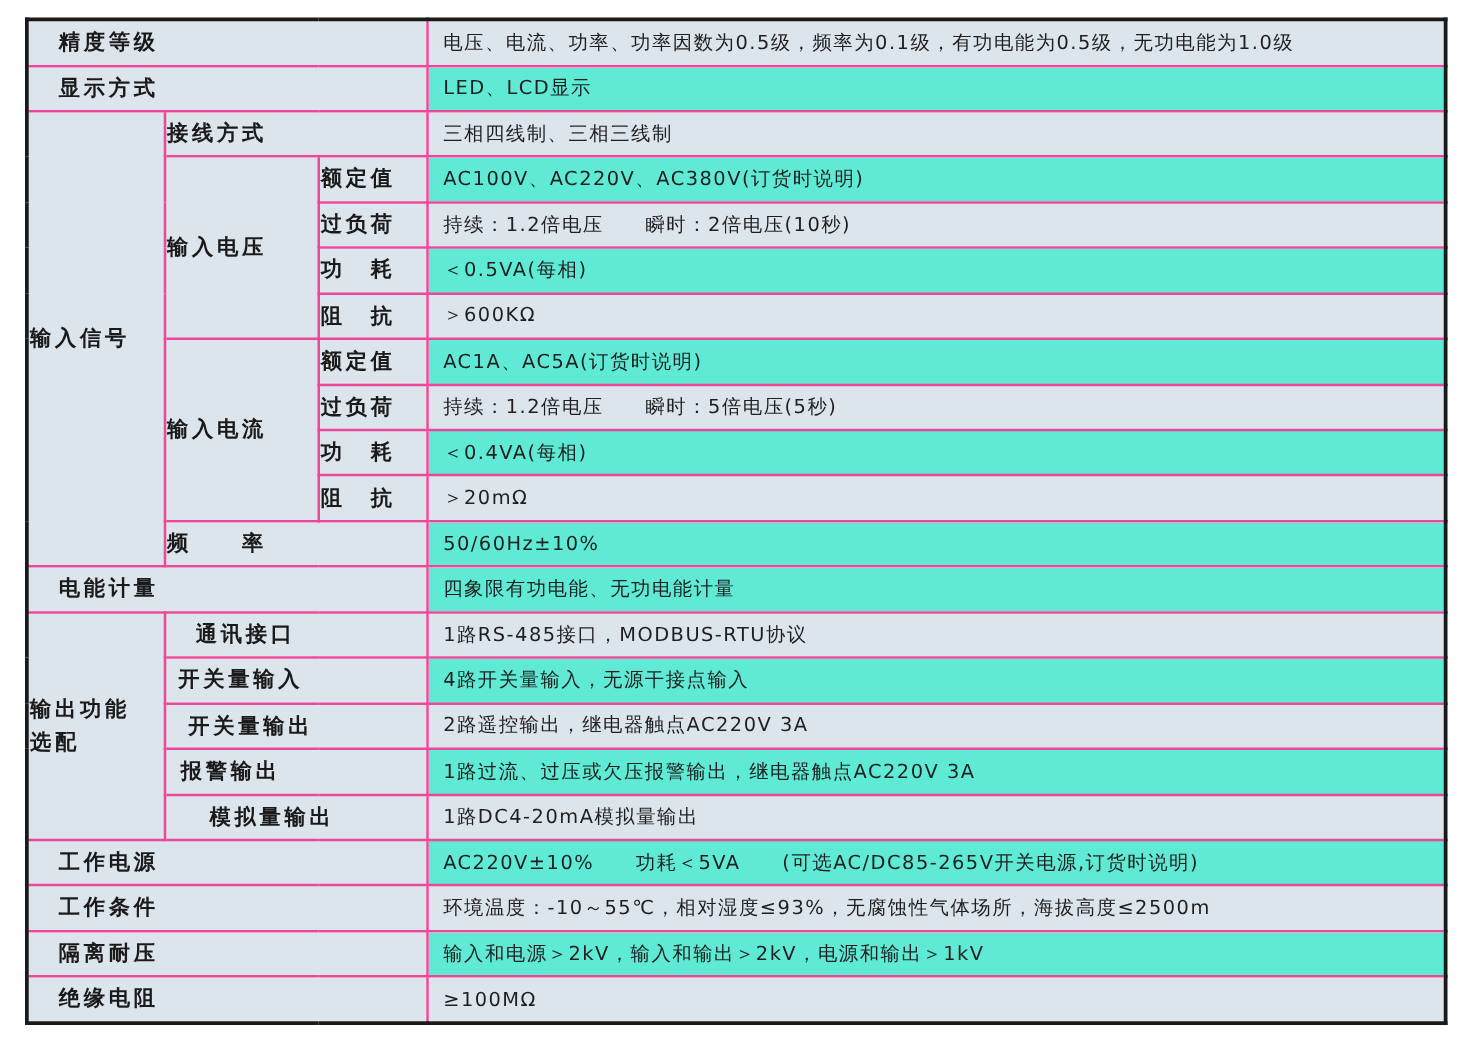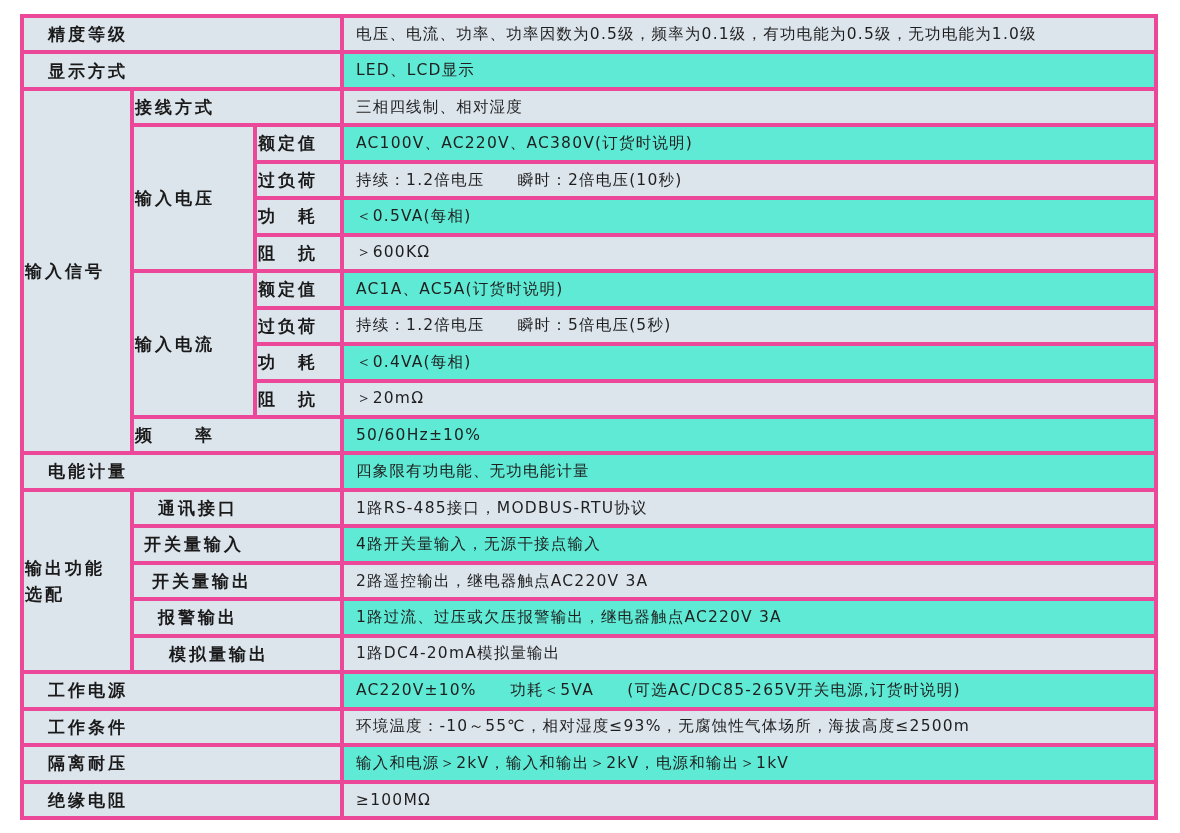"精度等级" td { border: 4px solid #ec4899 -> 2px solid #ec4899 }
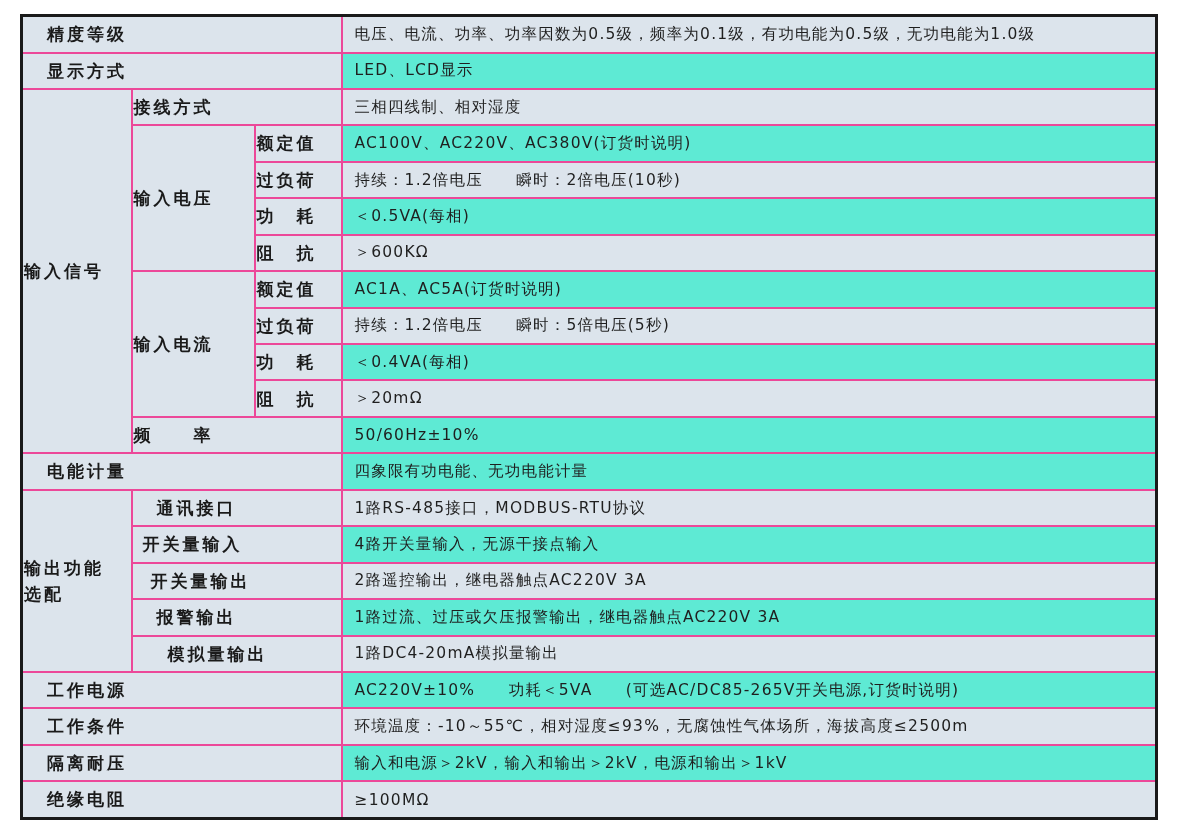"三相四线制、相对湿度" td.val { text: 相对湿度 -> 三相三线制 }
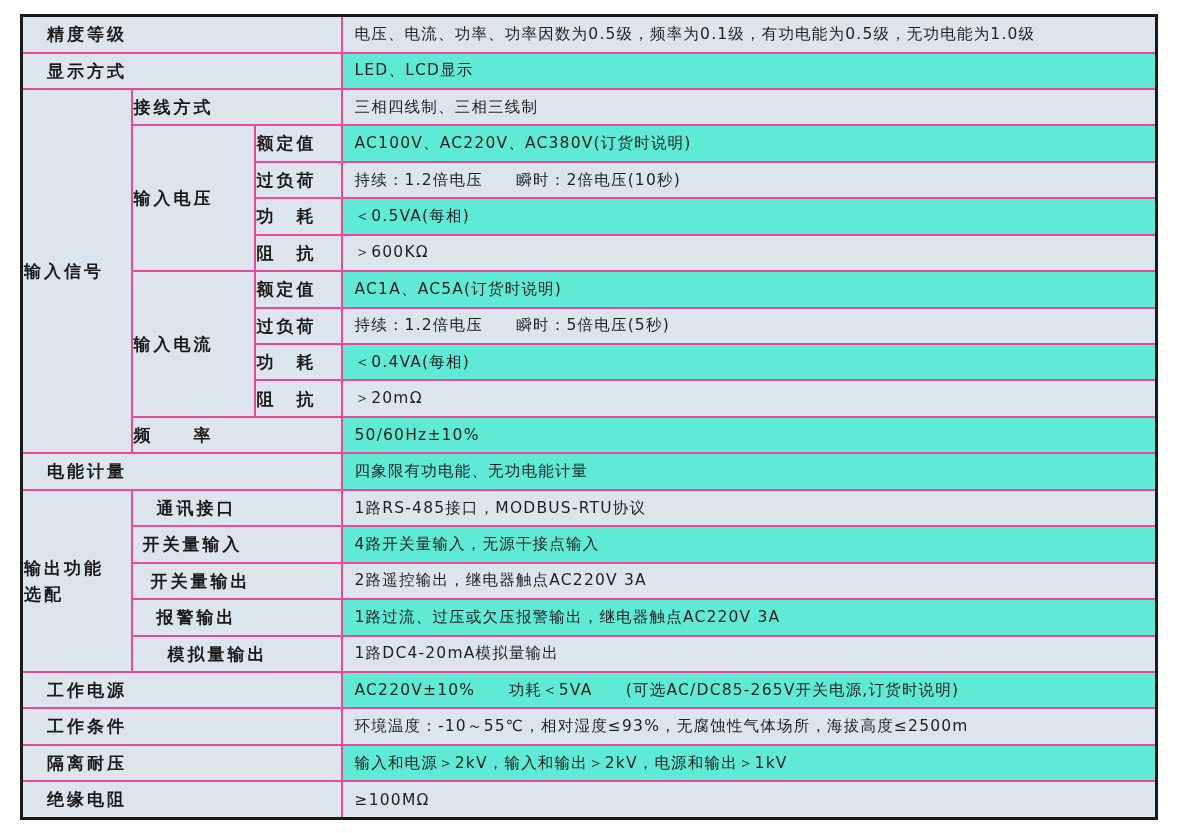"报警输出" td.lbl { padding-left: 24px -> 12px }
